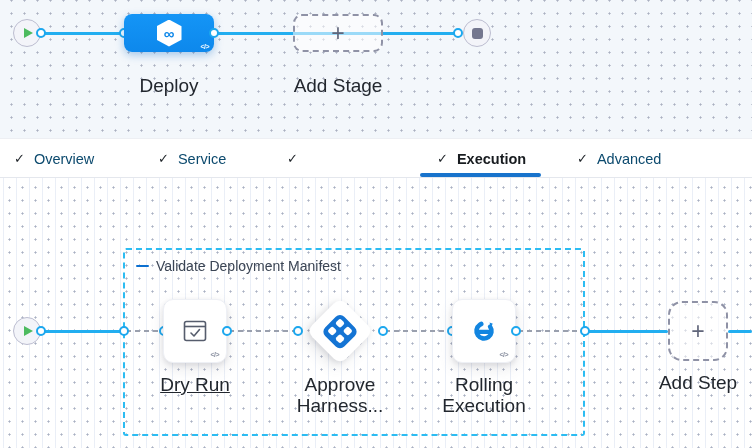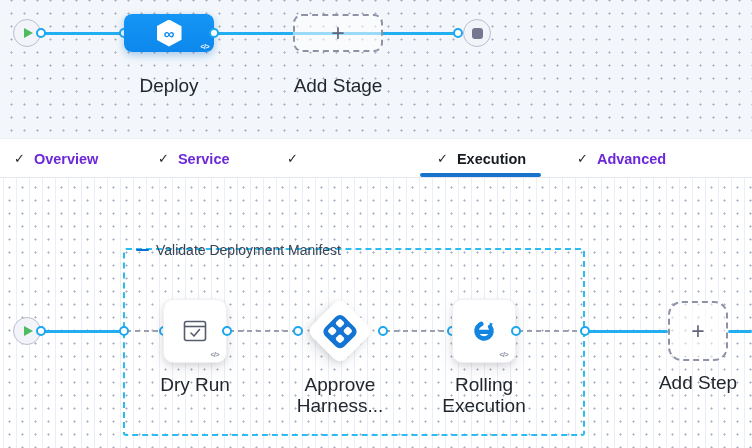"Overview" .tab-label { color: #6d28d9 -> #0c4a6e; font-weight: bold -> none }
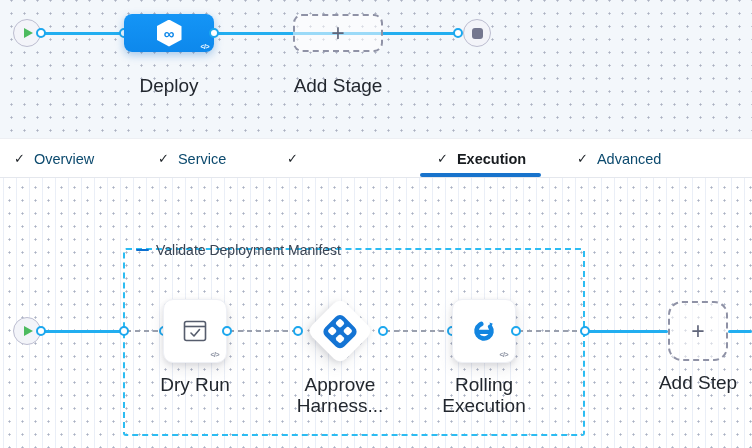"Validate Deployment Manifest" div.group-head { top: 64px -> 80px }
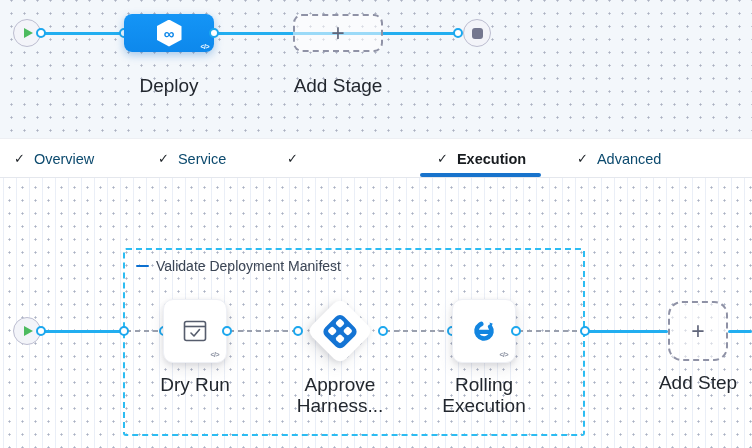"Dry Run" div.graph-label { text-decoration: none -> underline }
